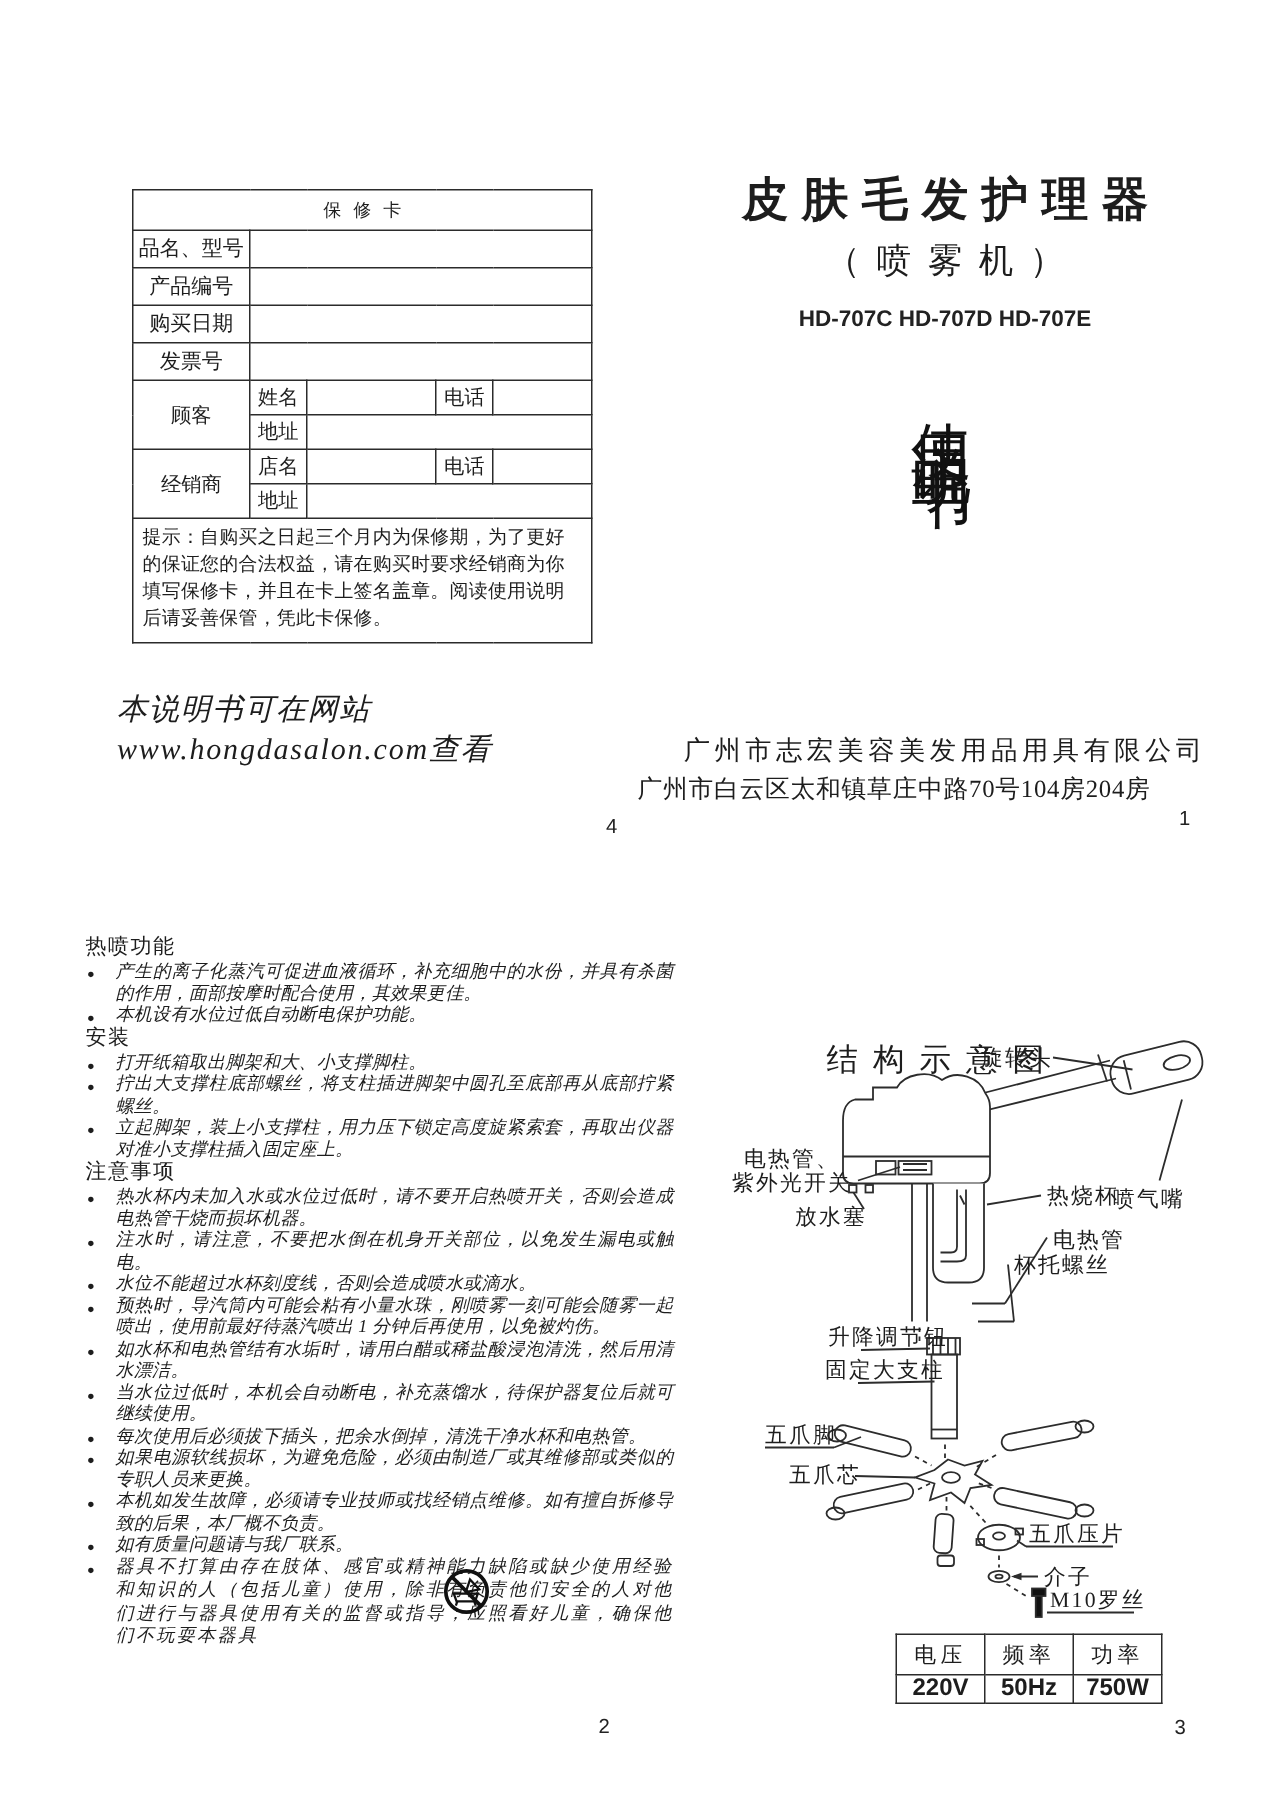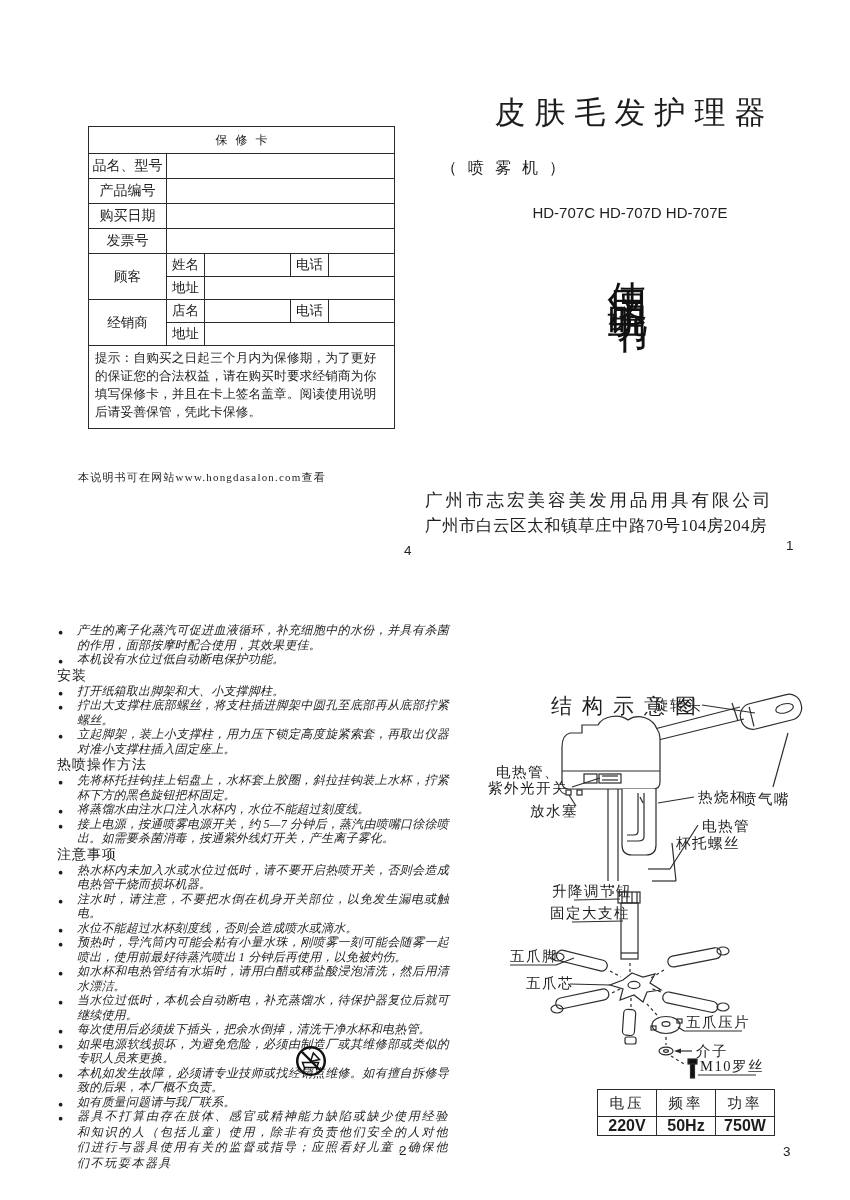"皮肤毛发护理器" .cover-title { font-weight: none -> bold; top: 92px -> 112px }
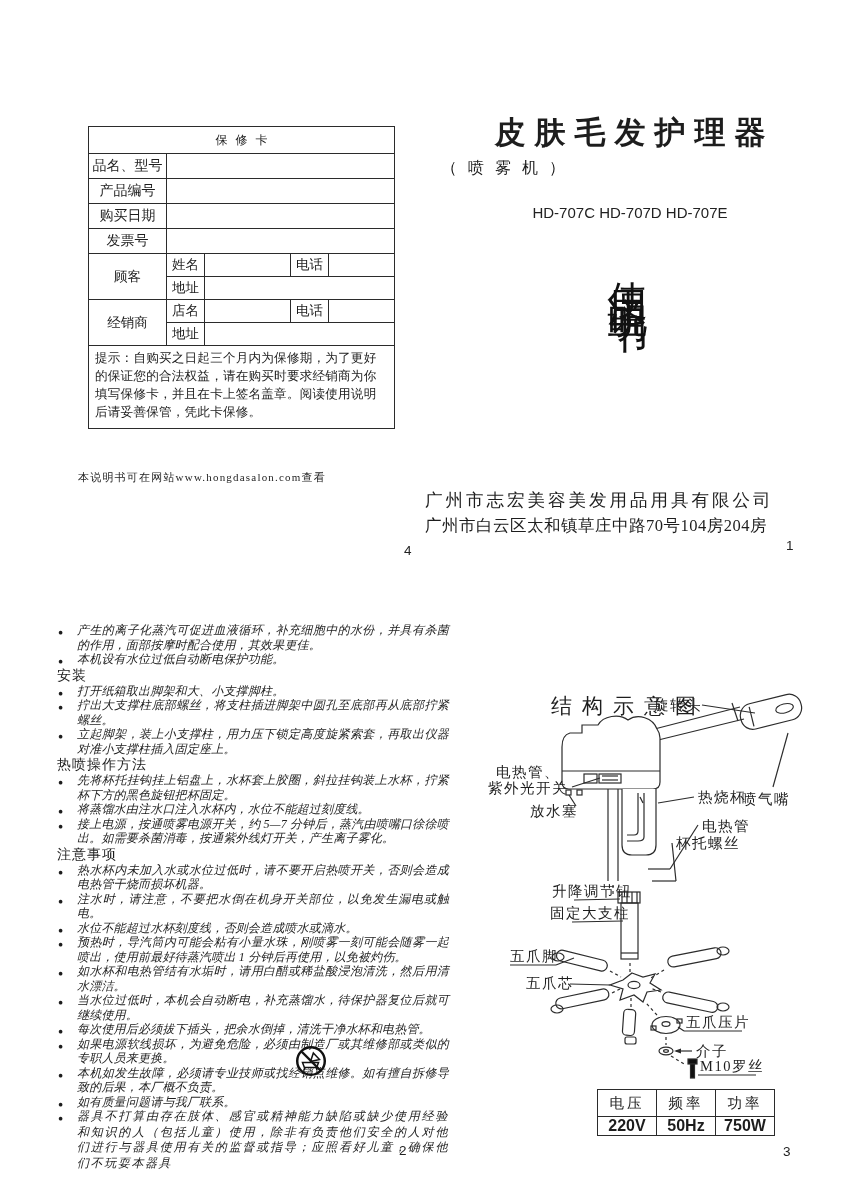"（喷雾机）" .cover-subtitle { font-size: 16px -> 23px; text-align: none -> center }
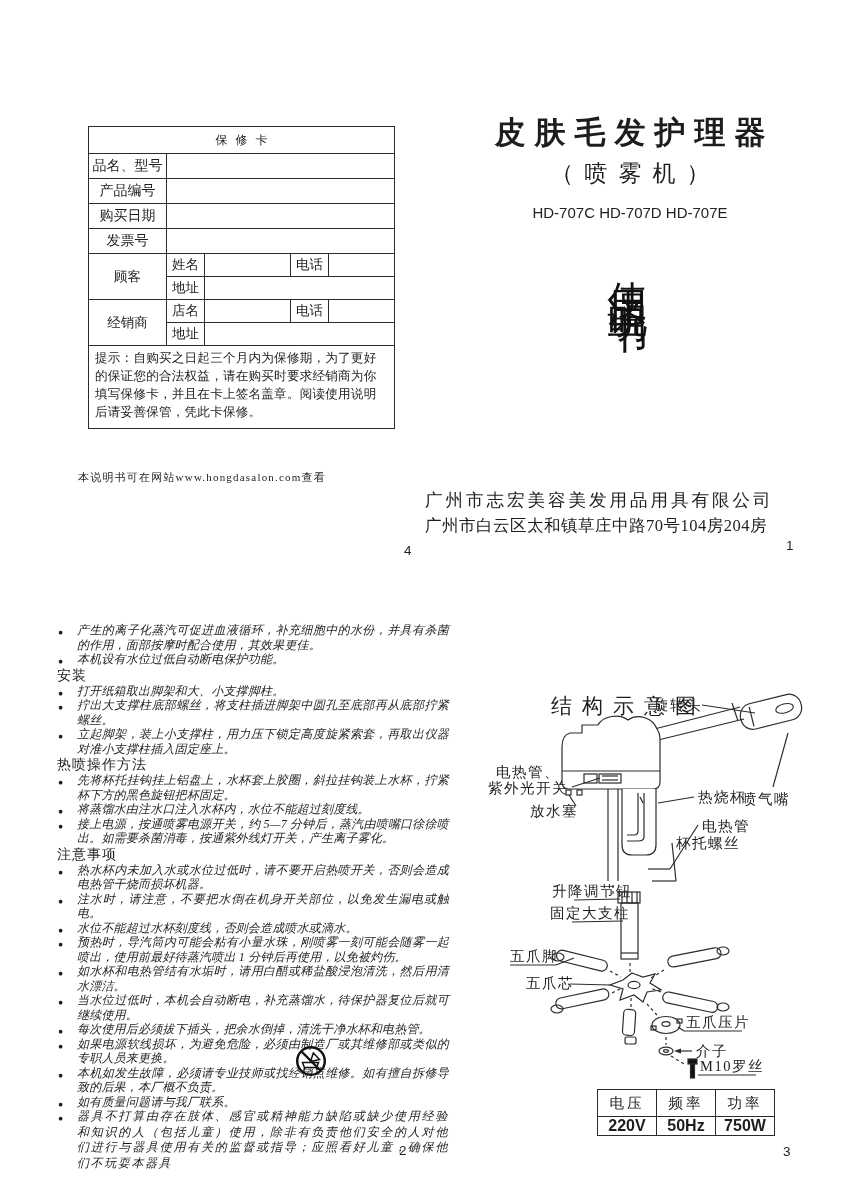"HD-707C HD-707D HD-707E" .cover-models { font-weight: 400 -> 700 }
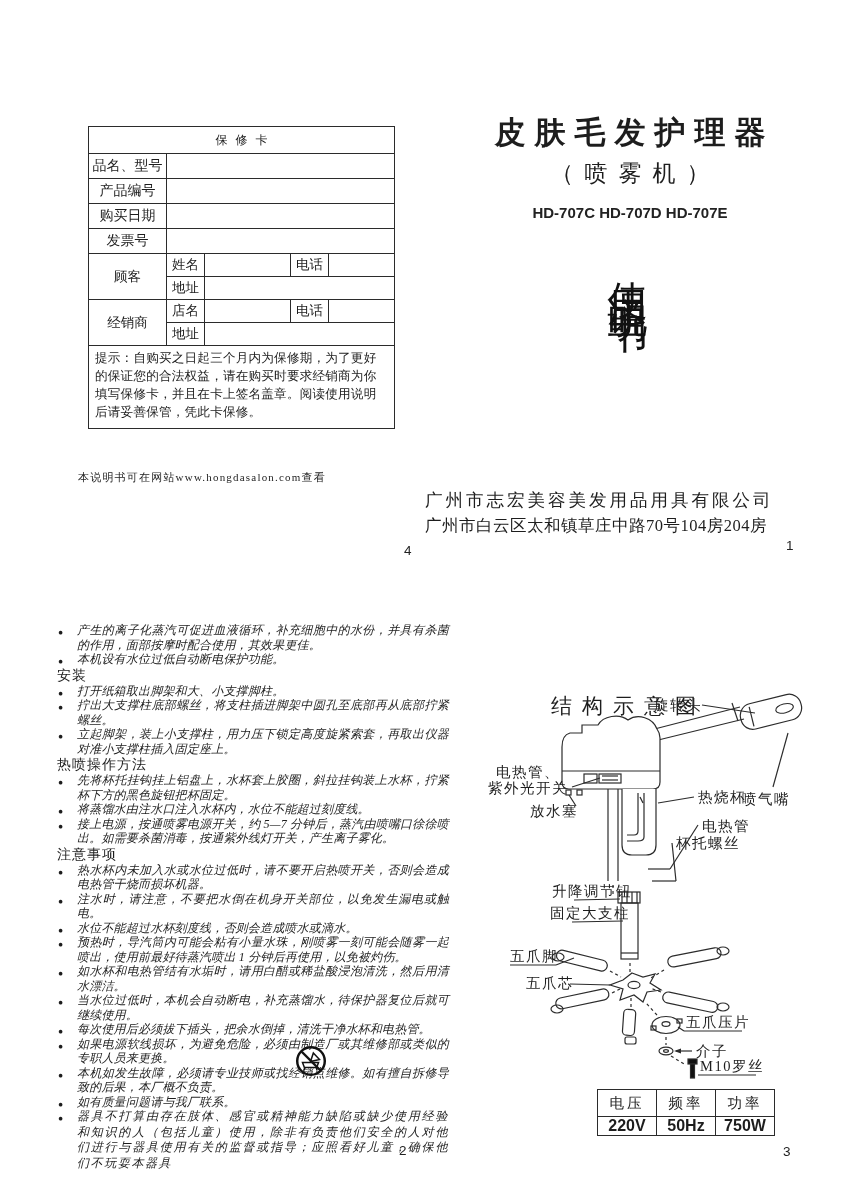"本说明书可在网站www.hongdasalon.com查看" .website-note { font-size: 11px -> 20px; font-style: none -> italic; top: 470px -> 459px }
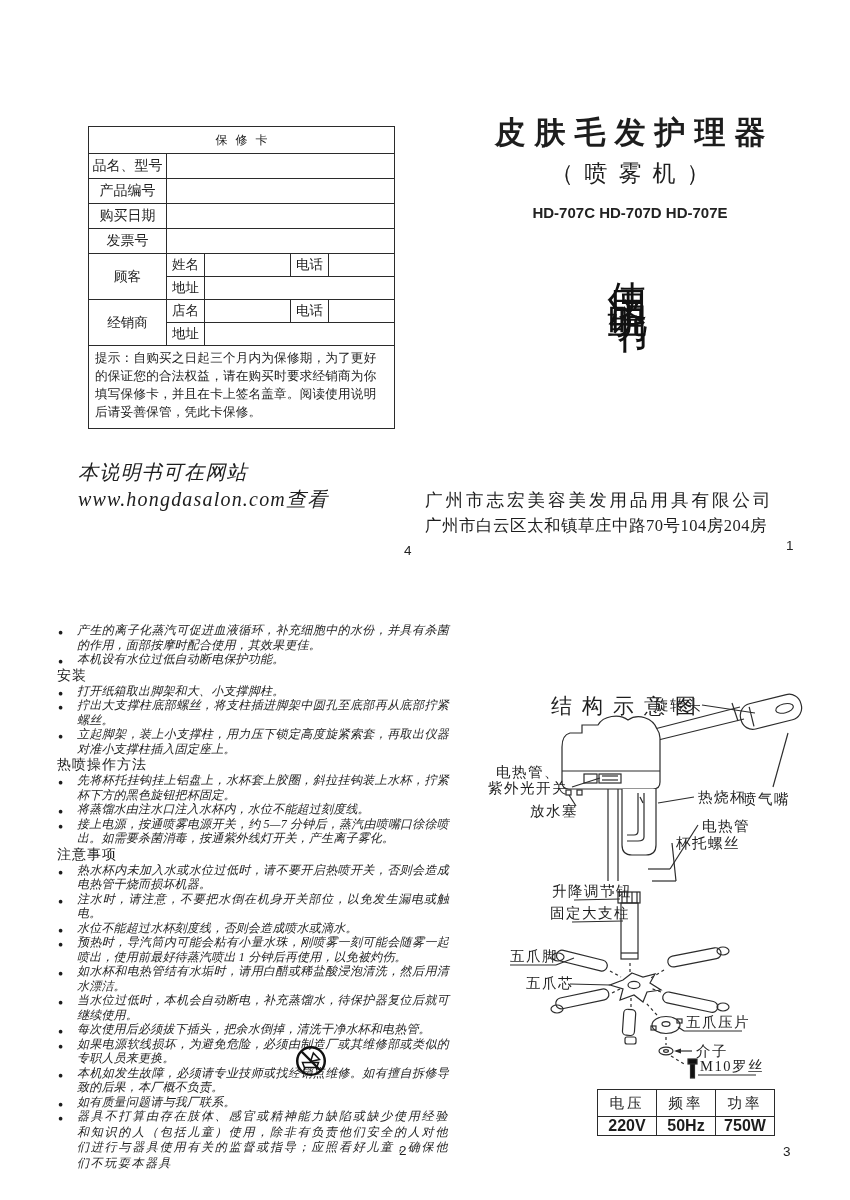"广州市志宏美容美发用品用具有限公司" .cover-company { text-align: left -> center }
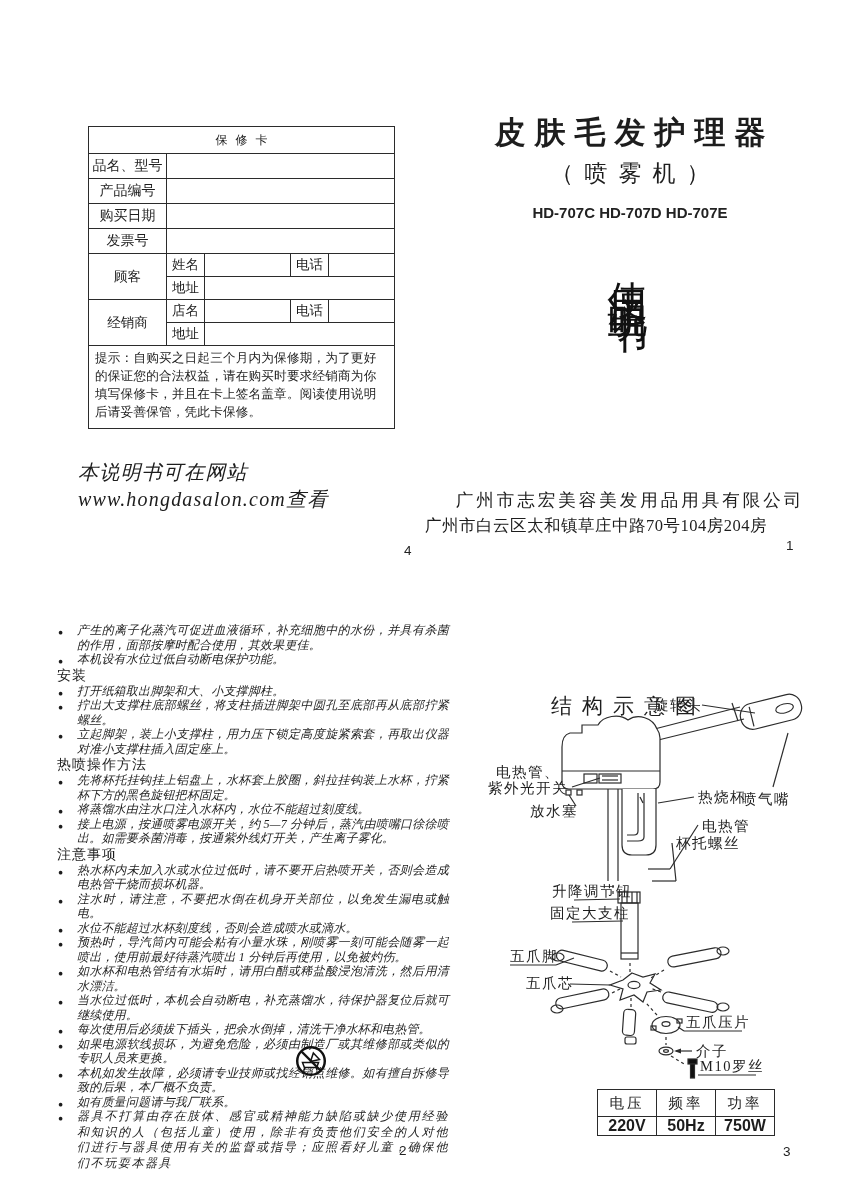"热喷功能" h3 { html: none -> <h3>热喷功能</h3> }
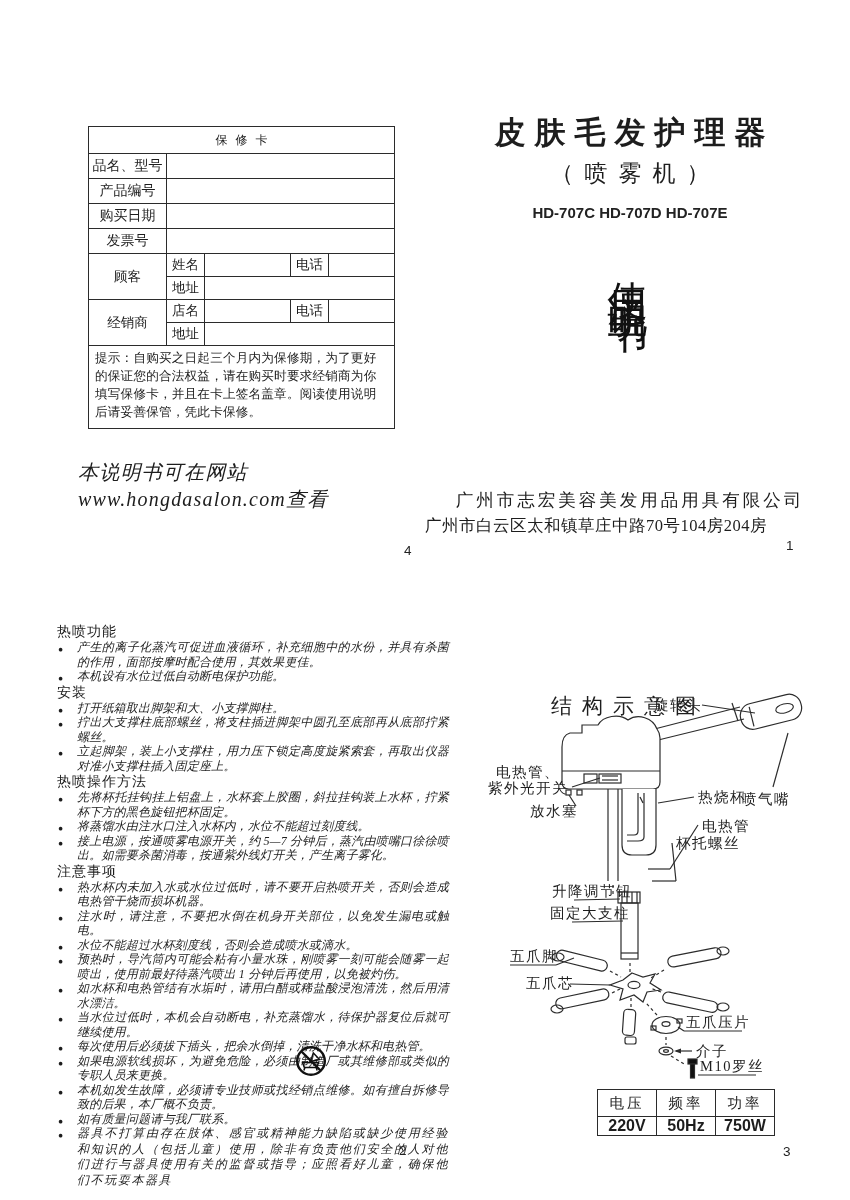"热喷操作方法" section { html: <section> <h3>热喷操作方法</h3> <ul> <li>先将杯托挂钩挂上铝盘上，水杯套上胶圈，斜拉挂钩装上水杯，拧紧杯下方的黑色旋钮把杯固定。</li> <li>将蒸馏水由注水口注入水杯内，水位不能超过刻度线。</li> <li>接上电源，按通喷雾电源开关，约 5—7 分钟后，蒸汽由喷嘴口徐徐喷出。如需要杀菌消毒，按通紫外线灯开关，产生离子雾化。</li> </ul> </section> -> none }
